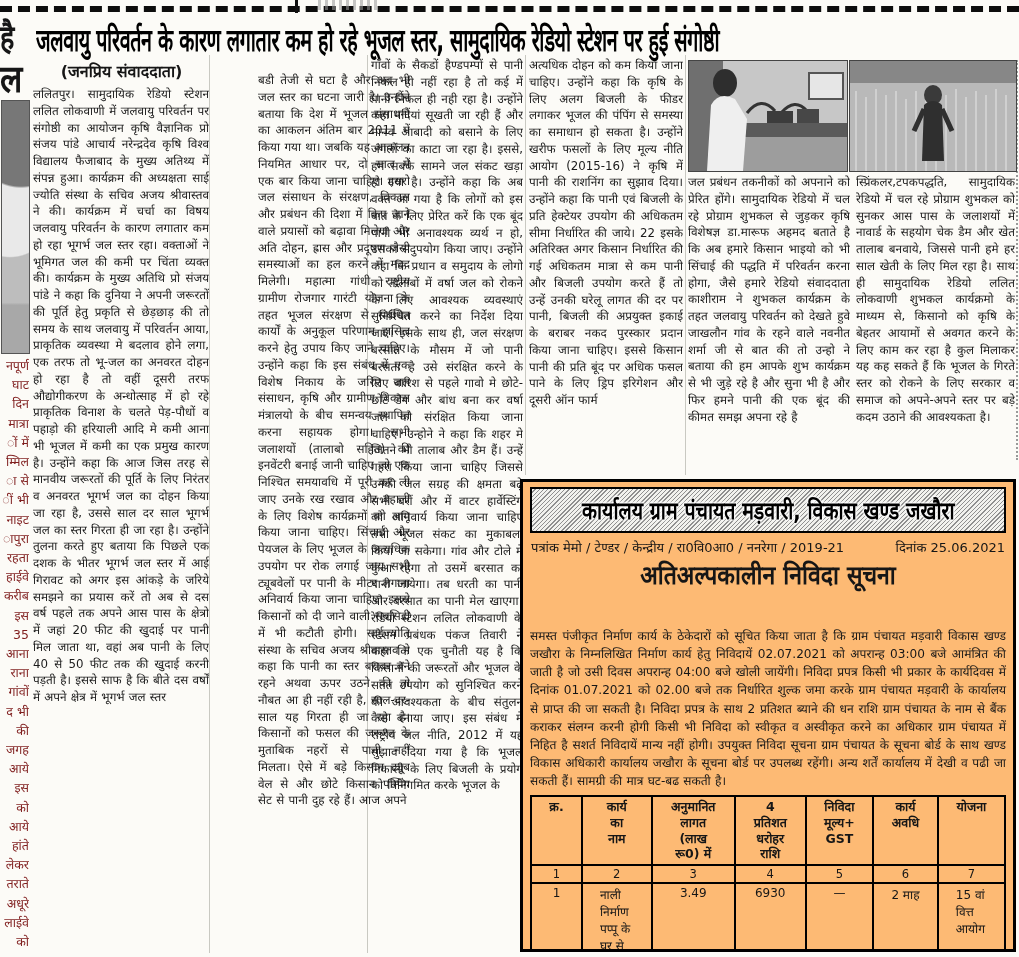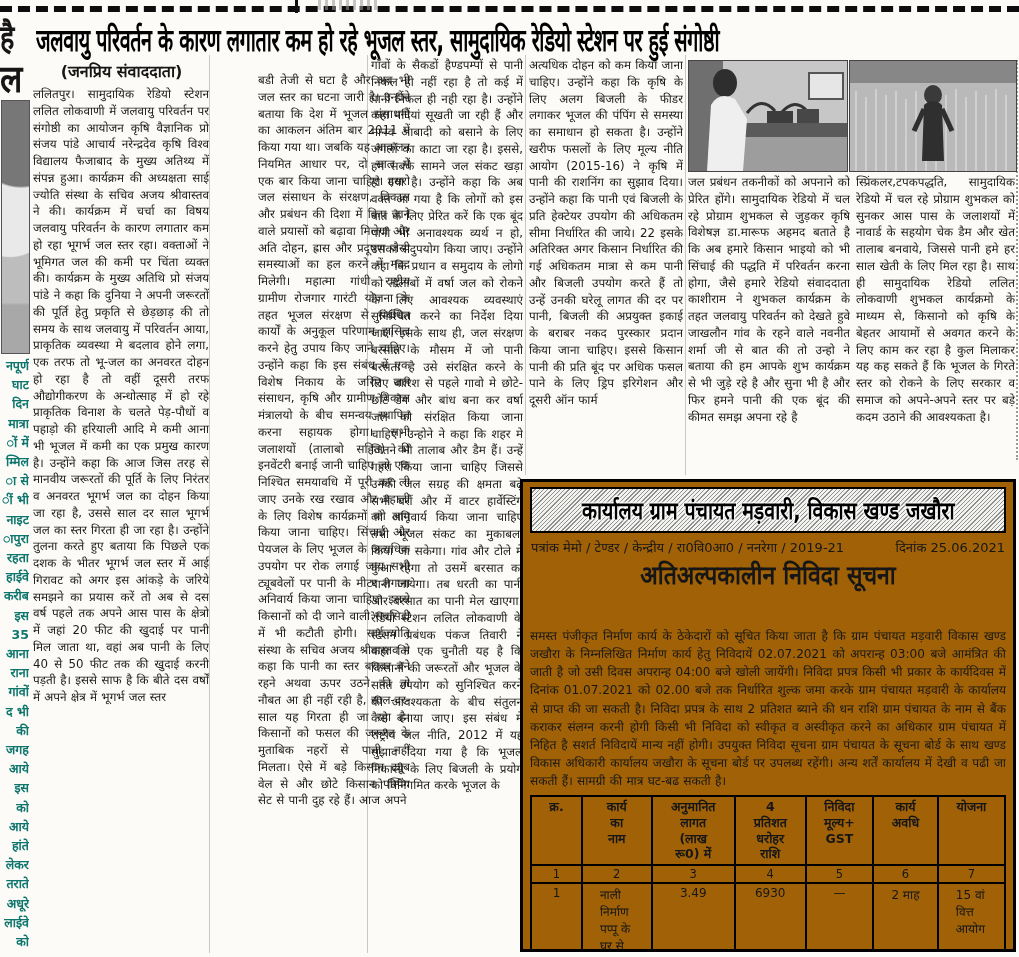"नपूर्ण" .left-frags { color: #0f766e -> #7f1d1d; font-weight: bold -> none }
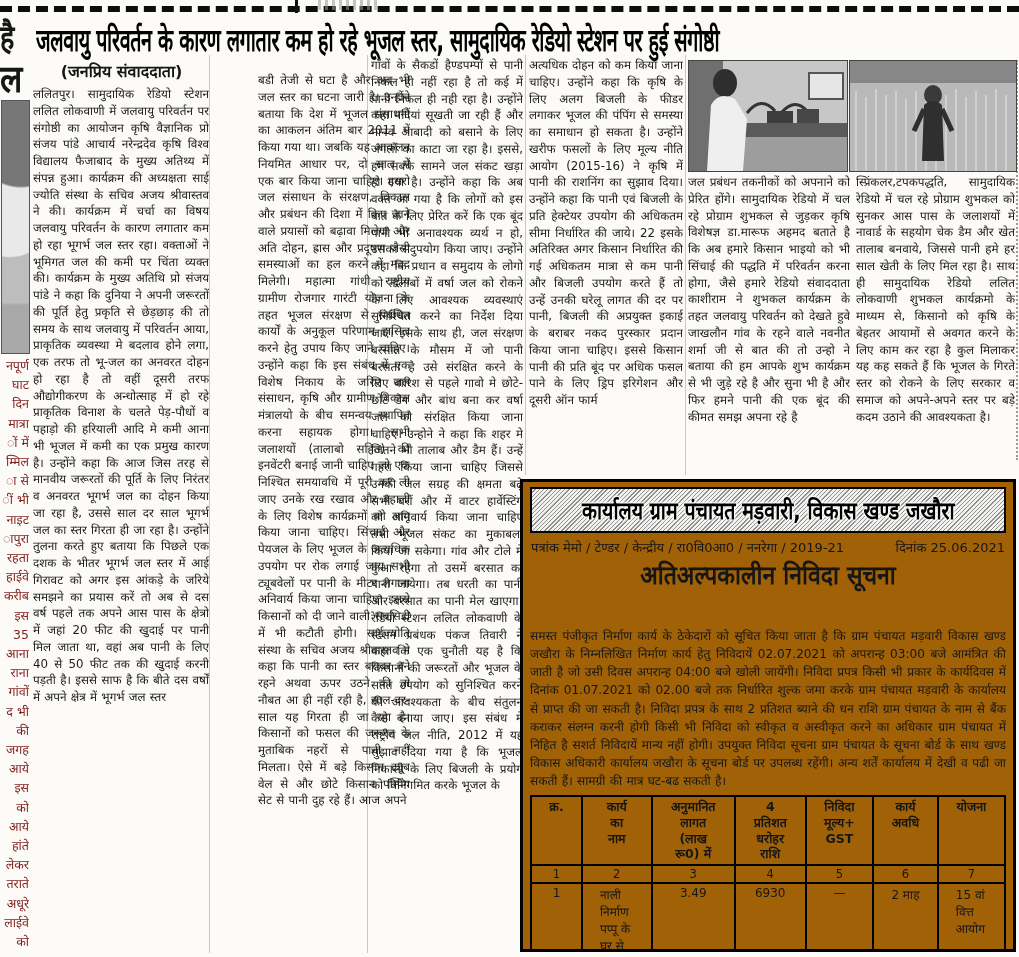"कार्यालय ग्राम पंचायत मड़वारी, विकास" .tender { background: #a16207 -> #fdba74 }
